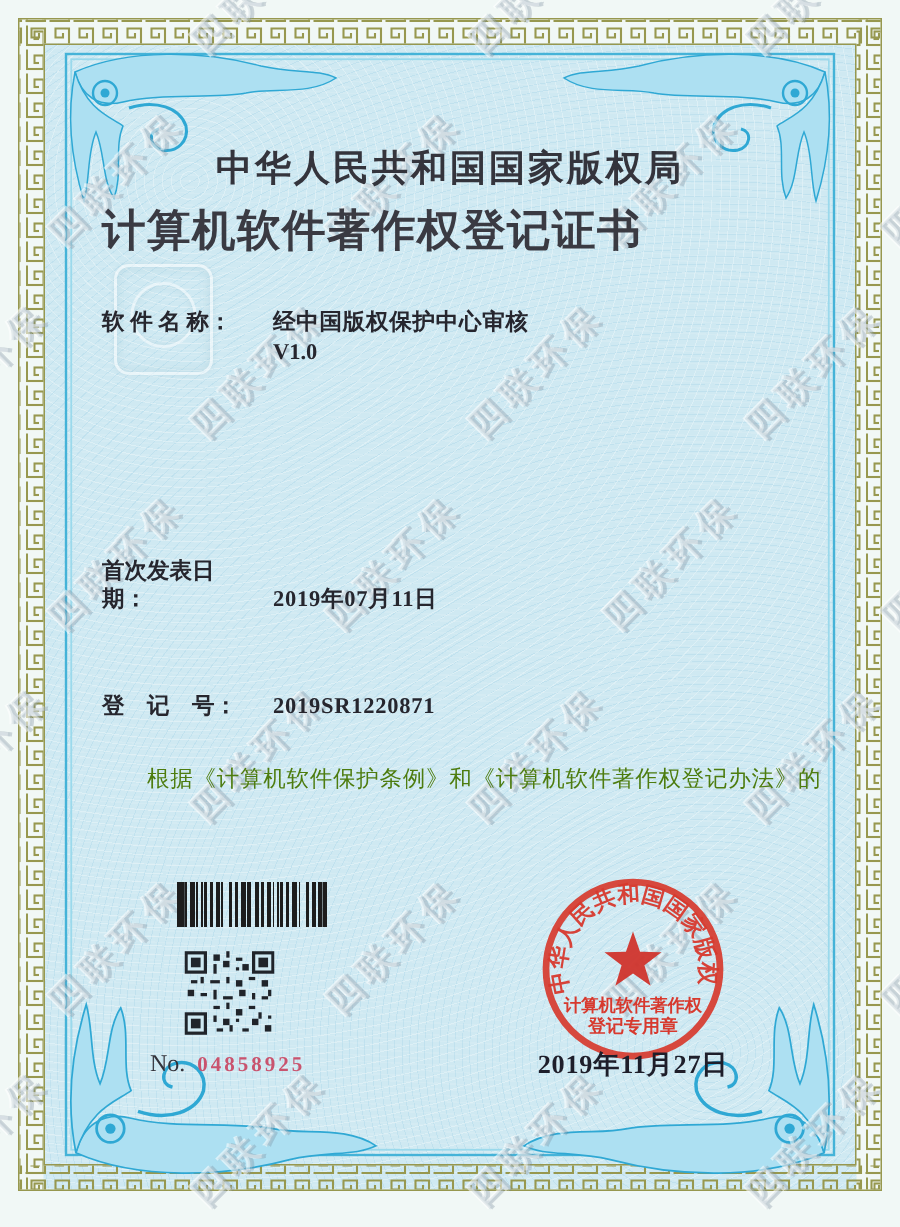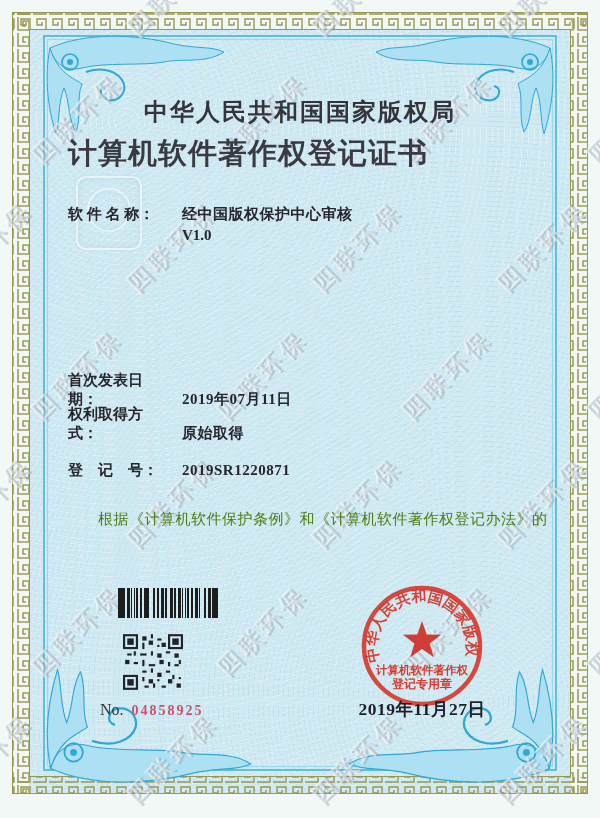"权利取得方式： 原始取得" div.row { html: <div> <span>权利取得方式：</span><span>原始取得</span> </div> -> none }
